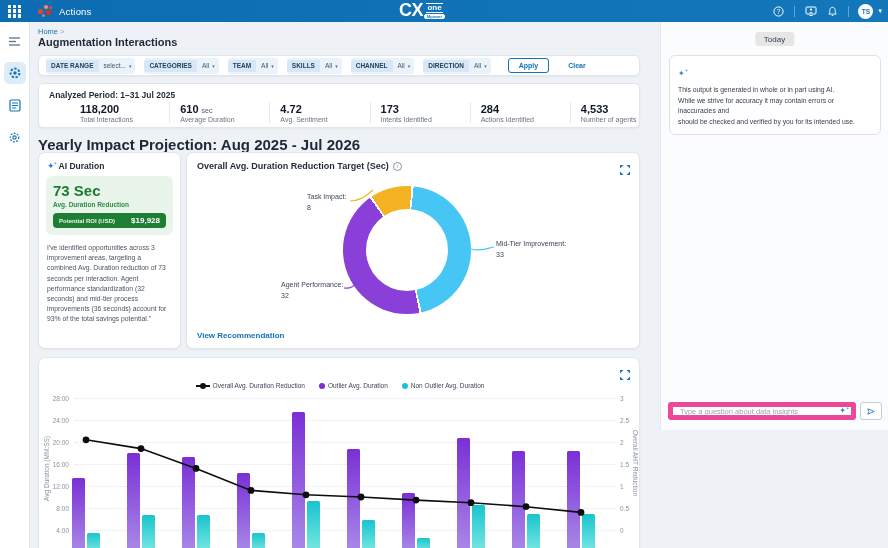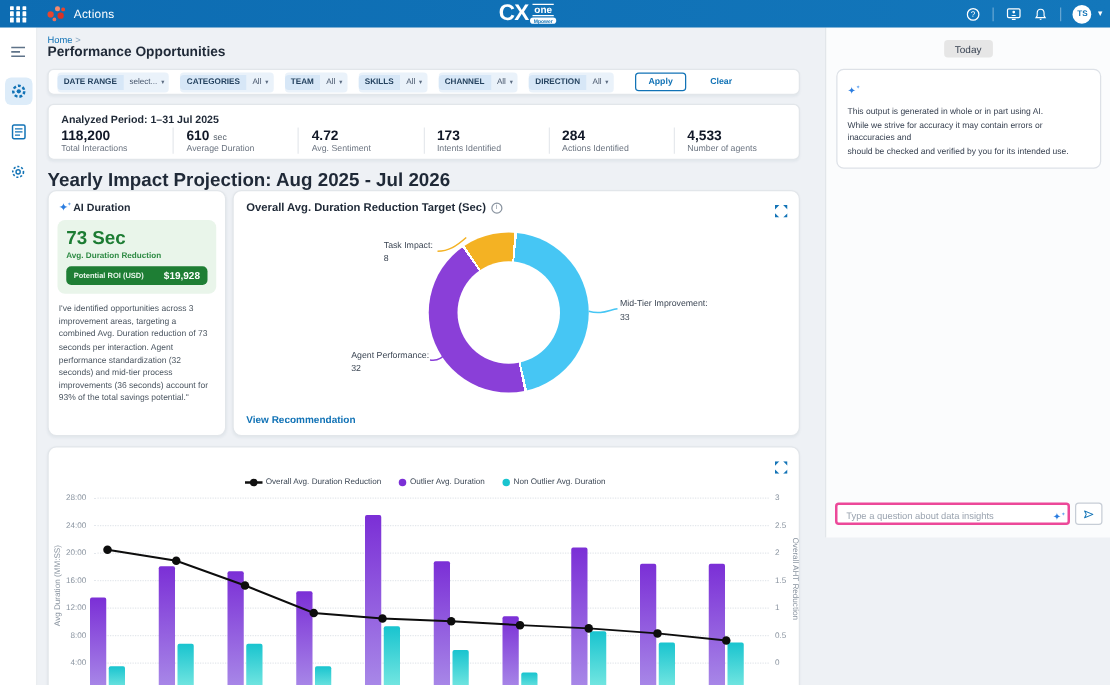"Performance Opportunities" div.page-title { text: Performance Opportunities -> Augmentation Interactions }
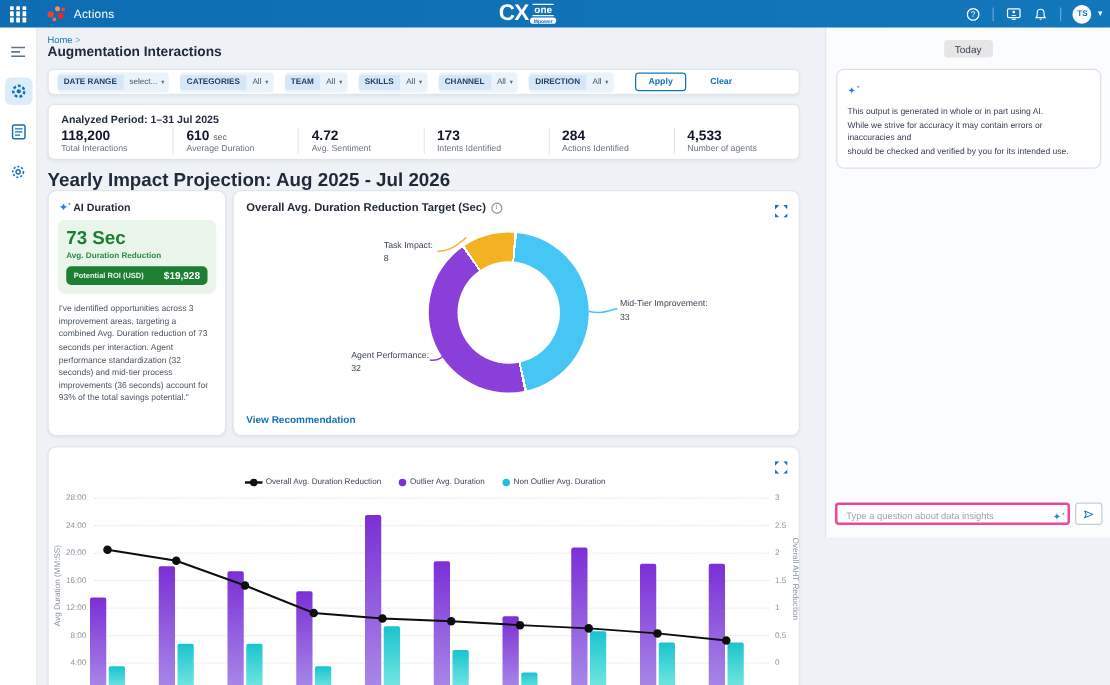"118,200" .metric { margin-left: none -> 31px }
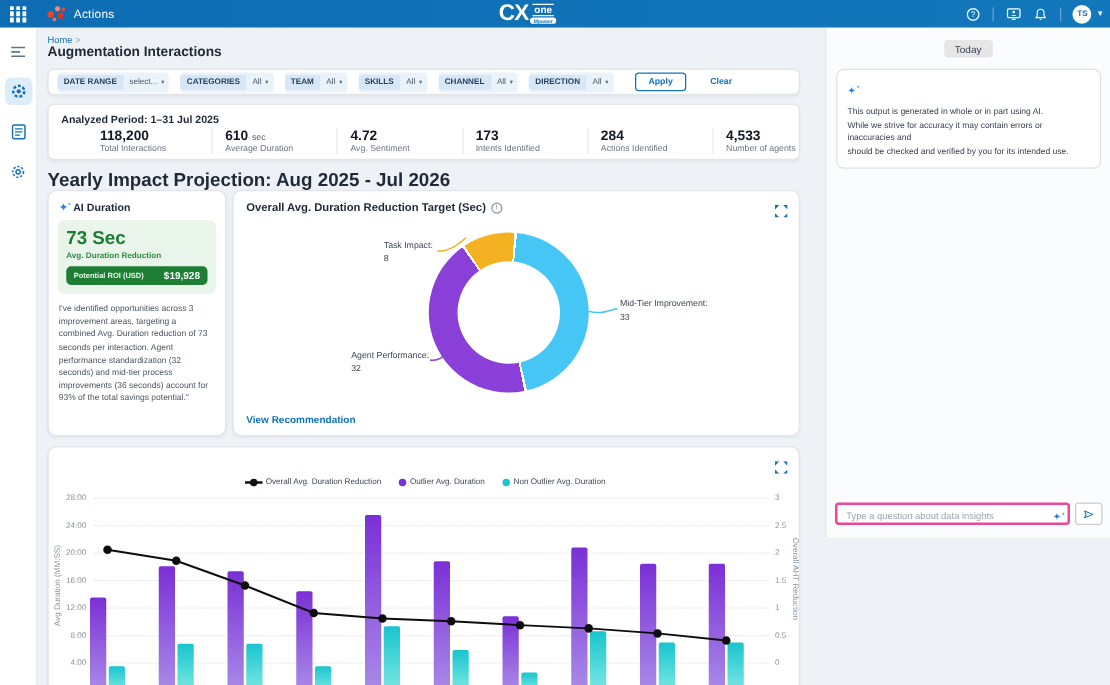"Type a question about data" .chat-box { align-items: flex-end -> center; border: 2px solid #ec4899 -> 5px solid #ec4899 }
